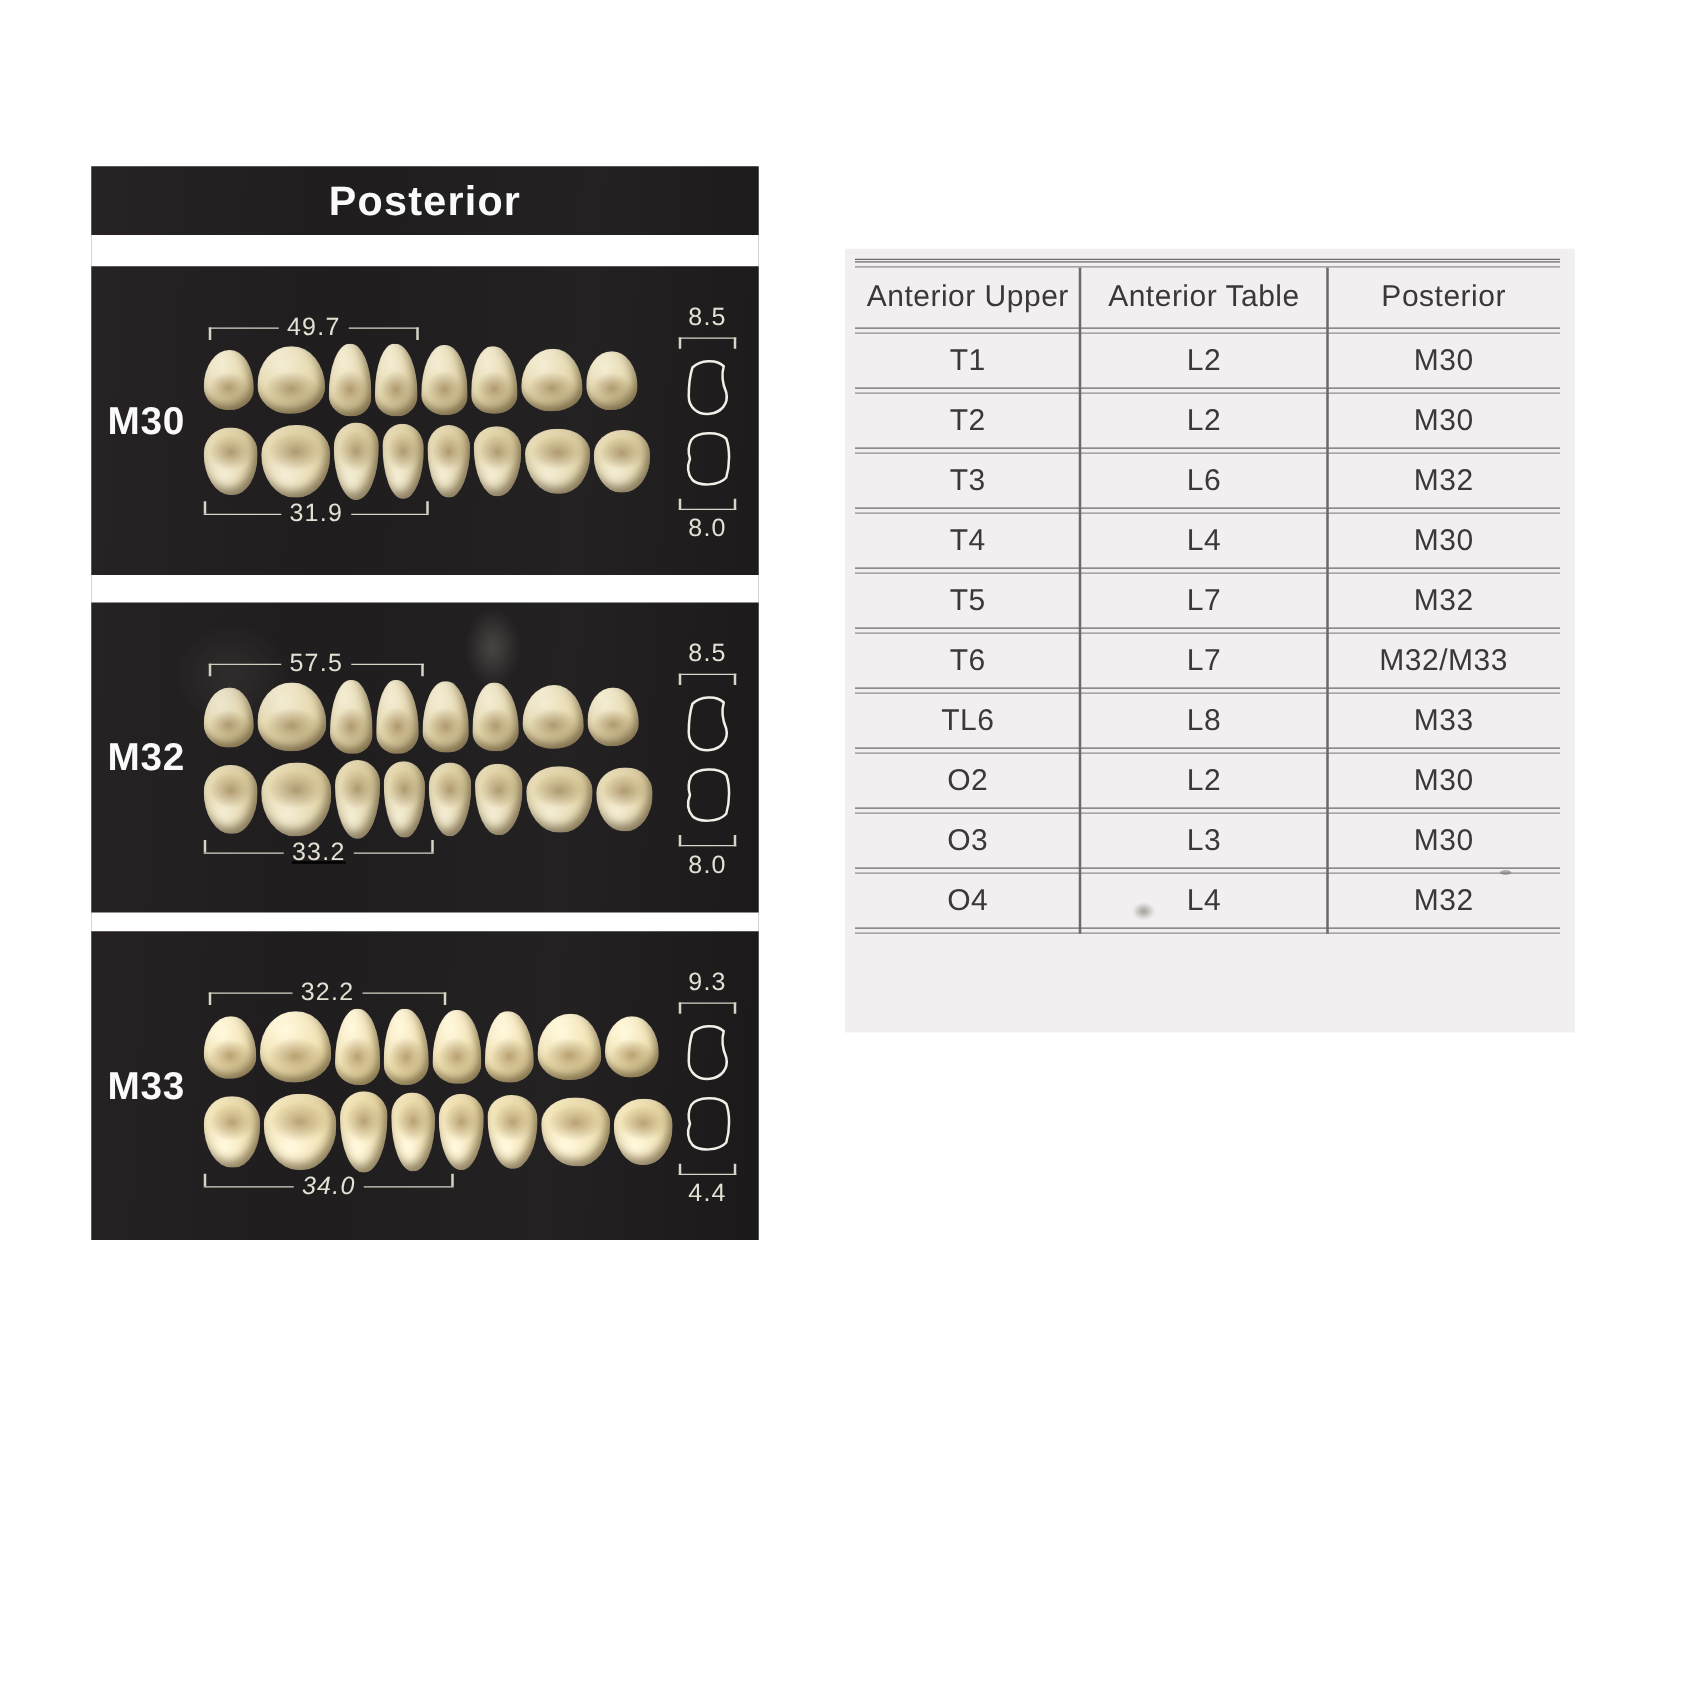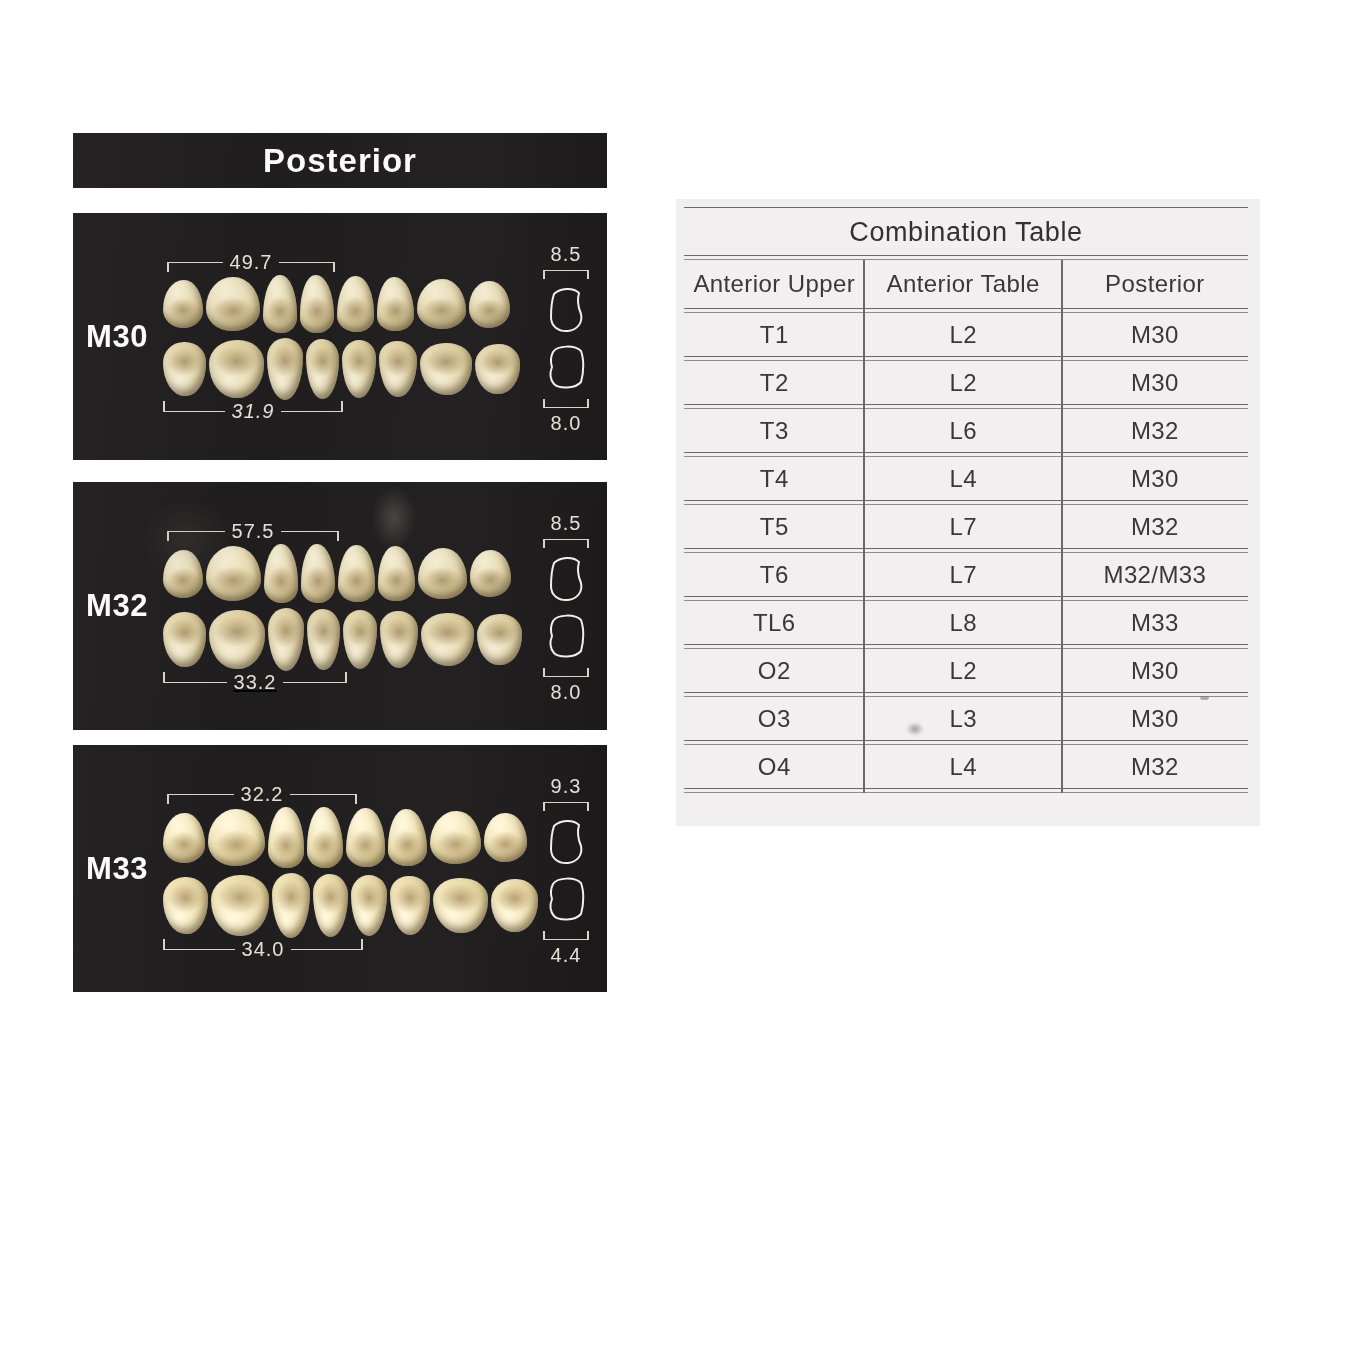"Combination Table" div.ttitle { html: <div>Combination Table</div> -> none }
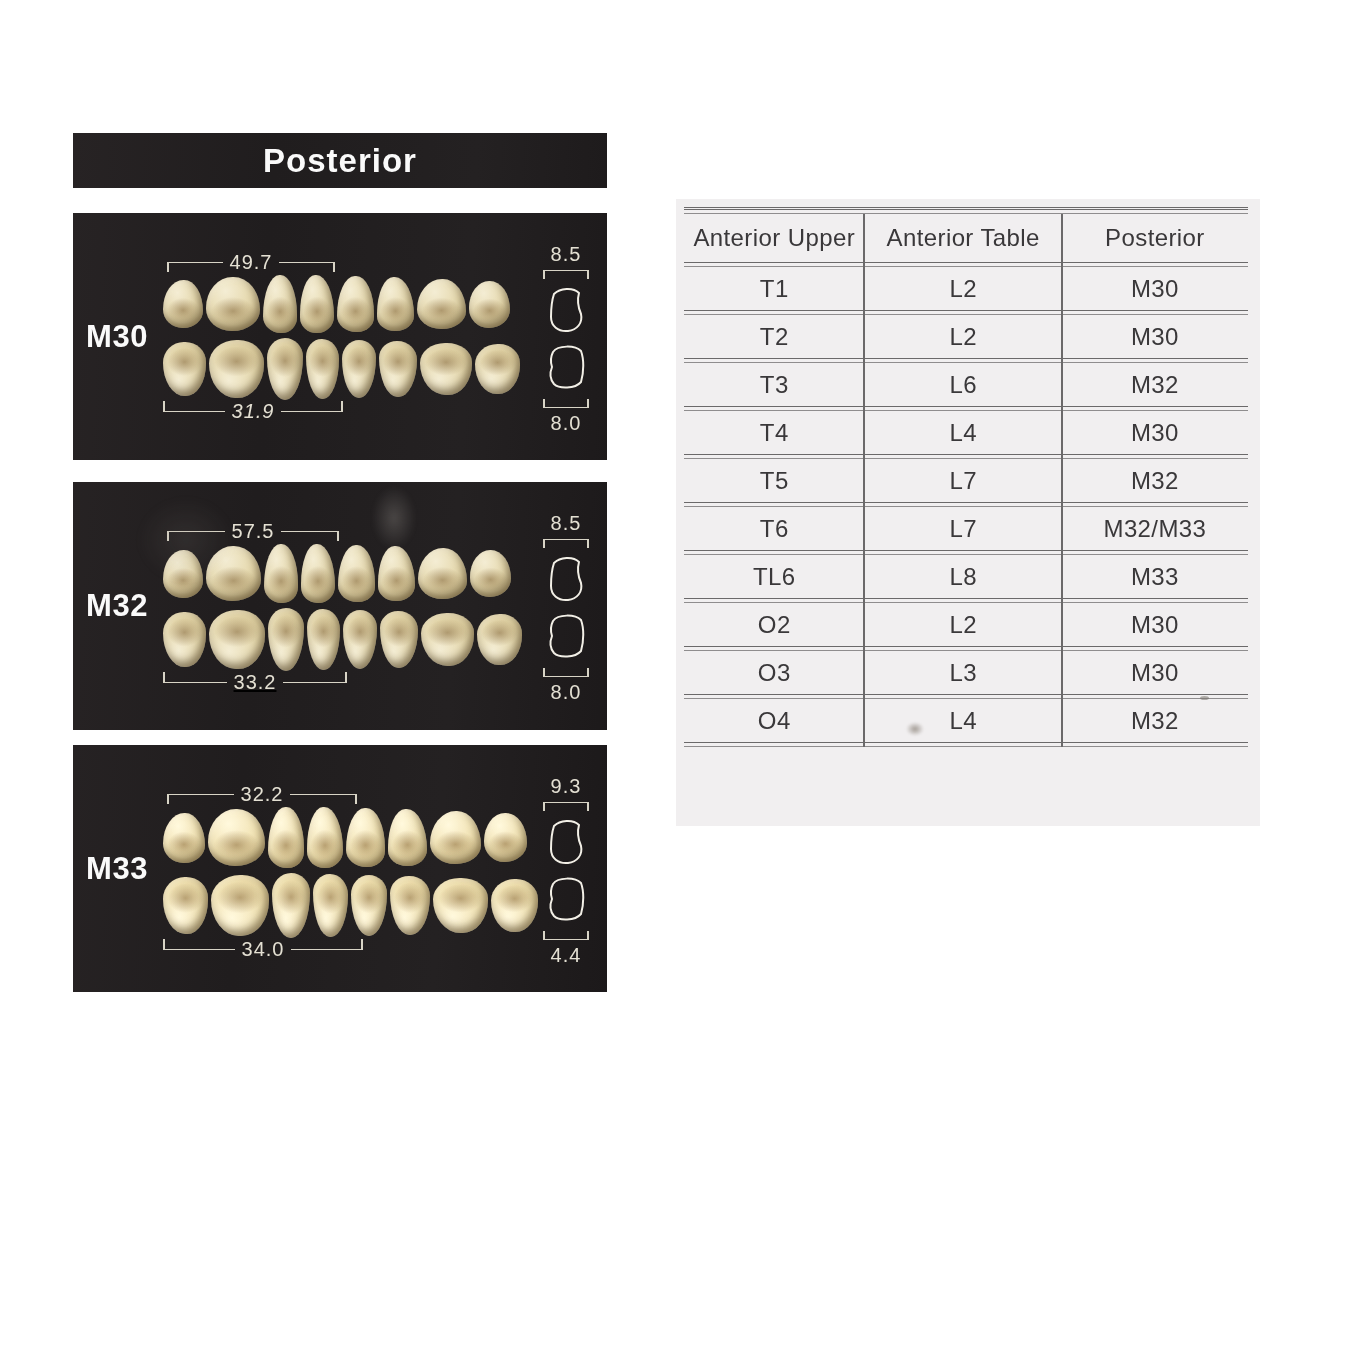"31.9" div.bracket { font-style: italic -> none }
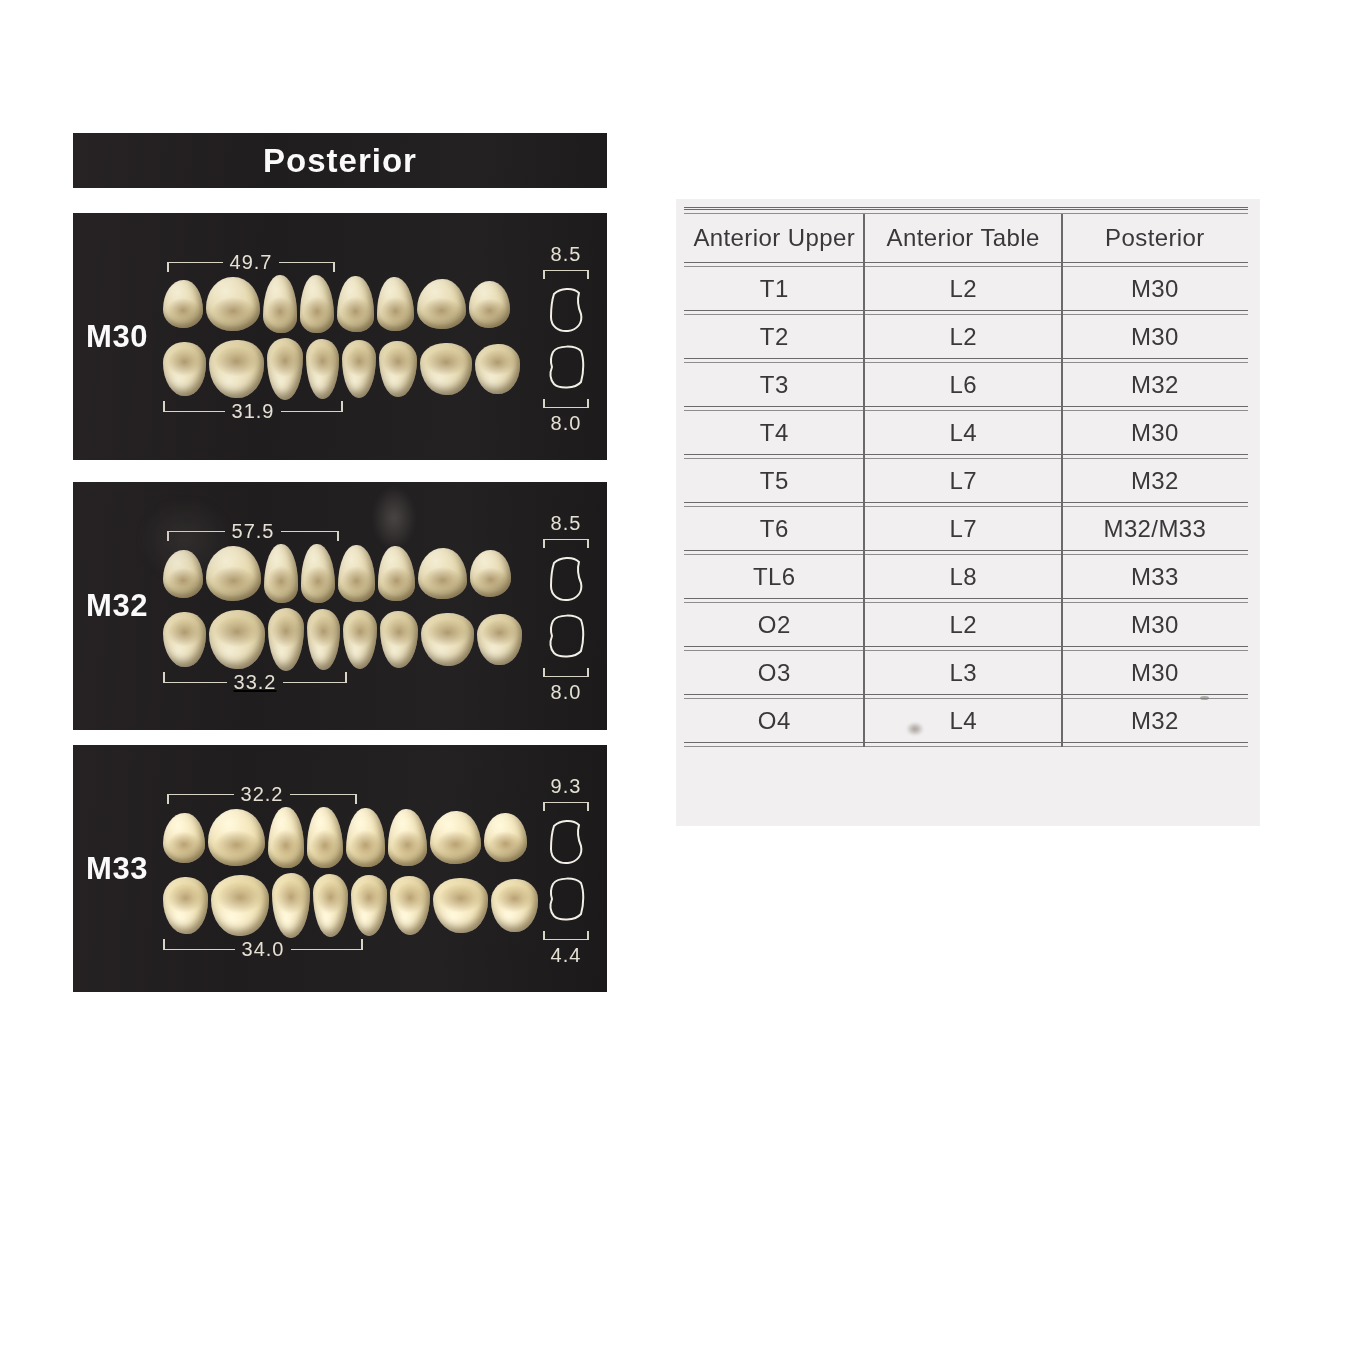"34.0" div.bracket { font-style: none -> italic }
